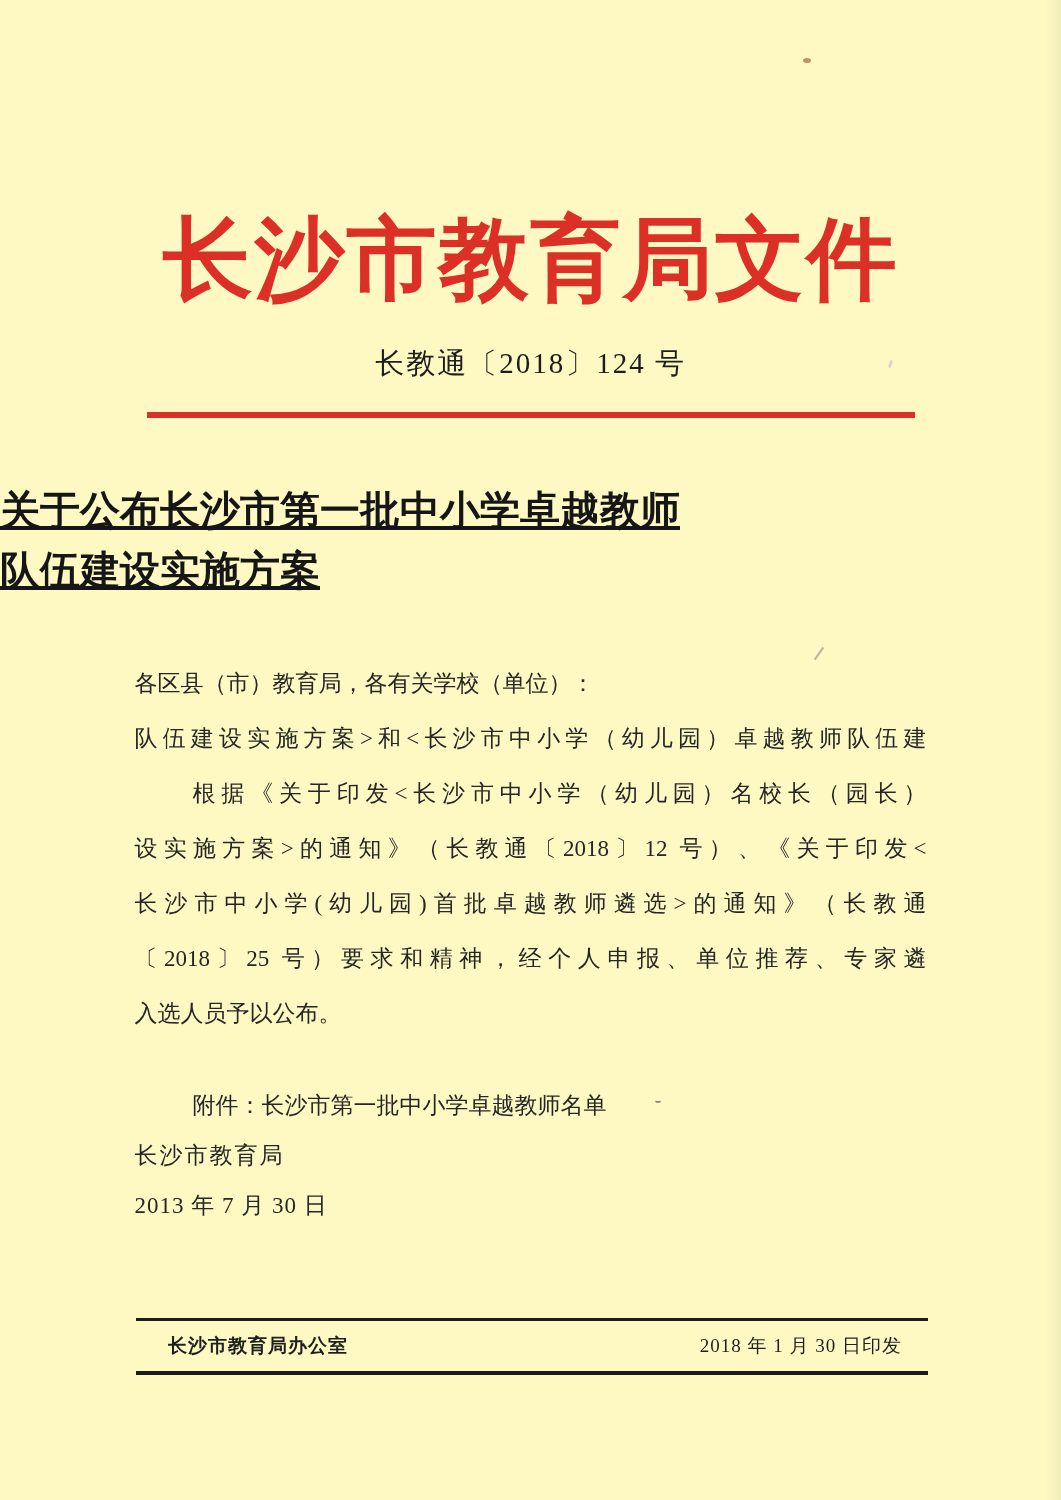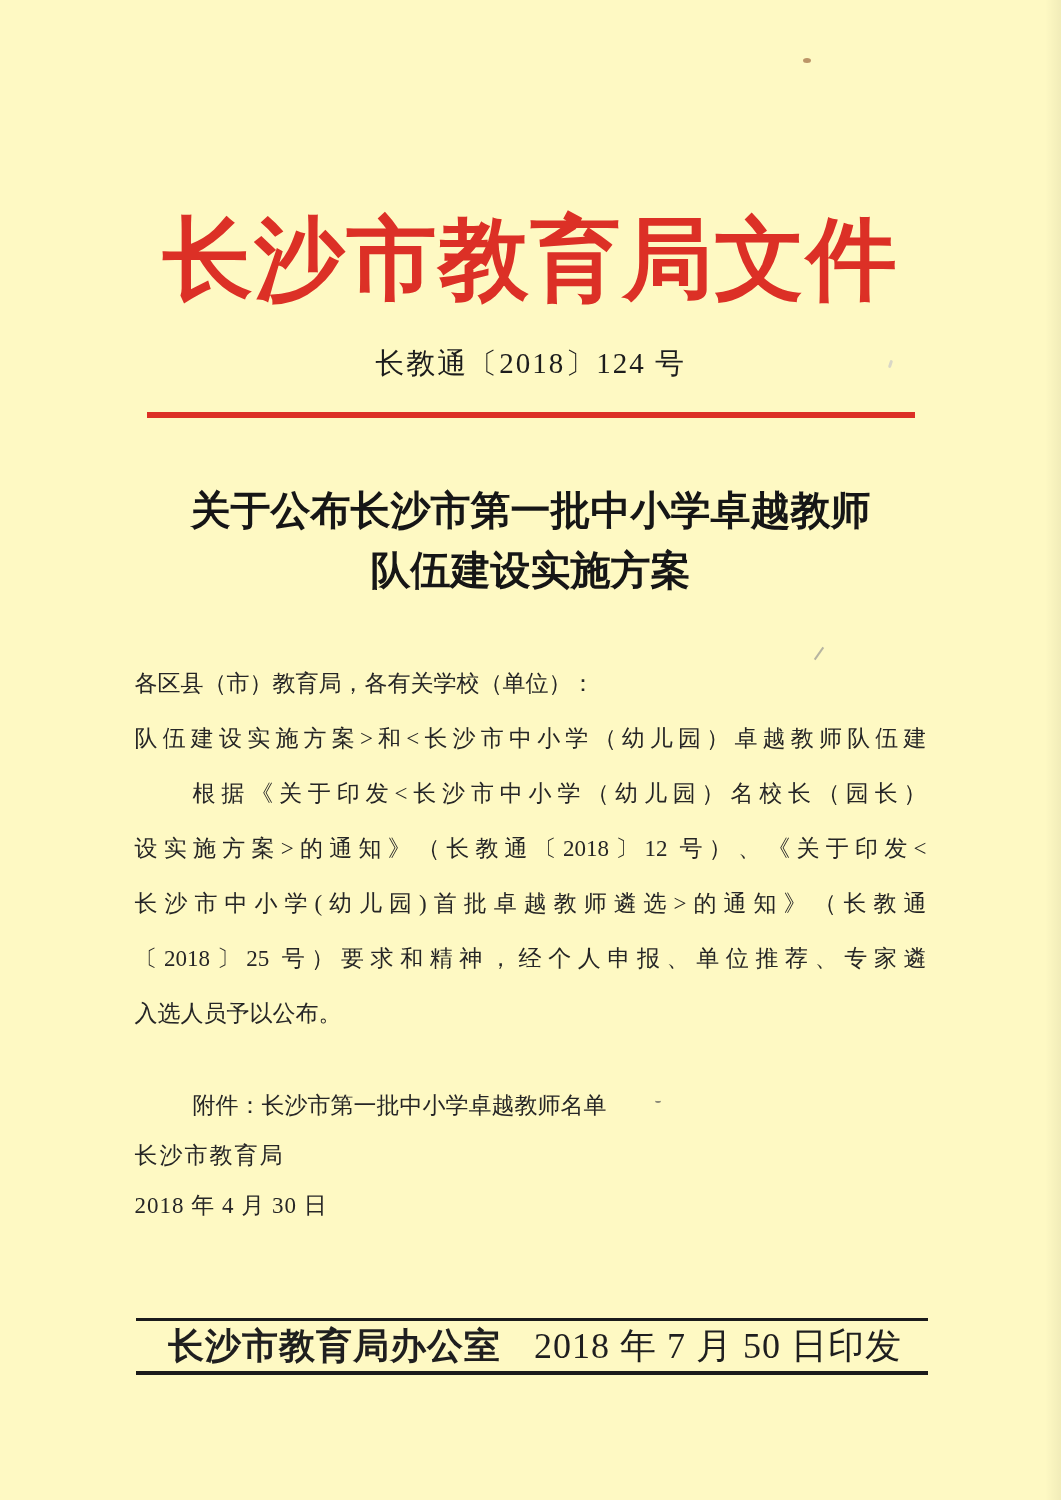"关于公布长沙市第一批中小学卓越教师" .doc-title { text-align: center -> none; text-decoration: none -> underline }
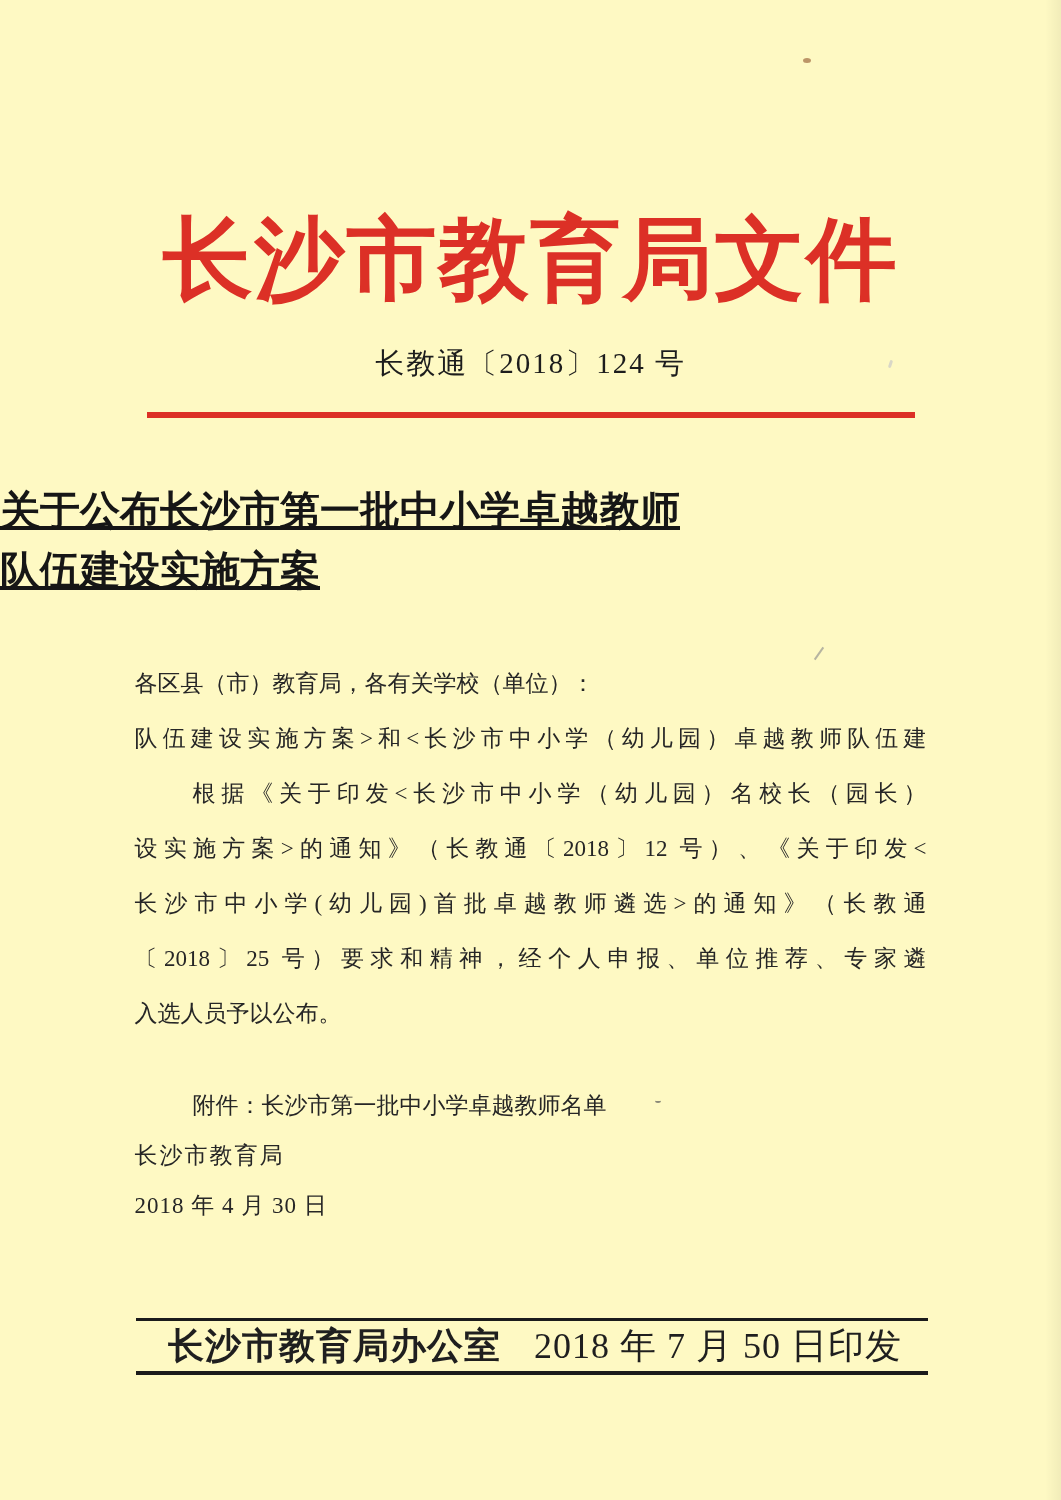"2018 年 4 月 30" div.date-line { text: 2018 年 4 -> 2013 年 7 }
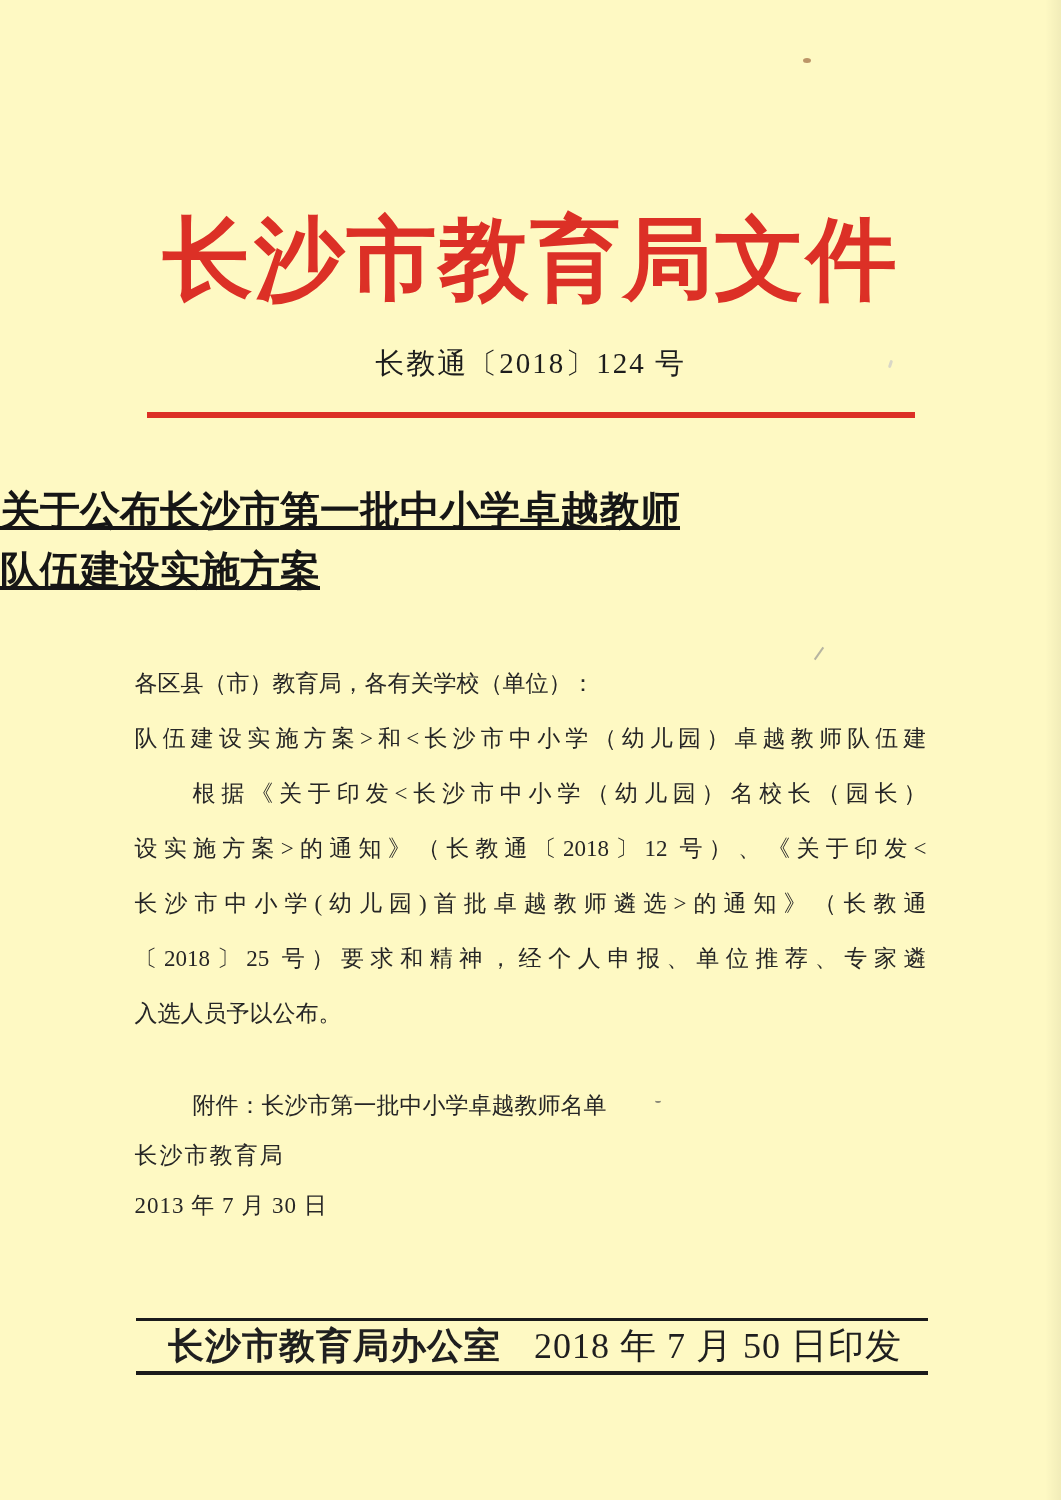"长沙市教育局办公室" .footer-row { font-size: 36px -> 19px }
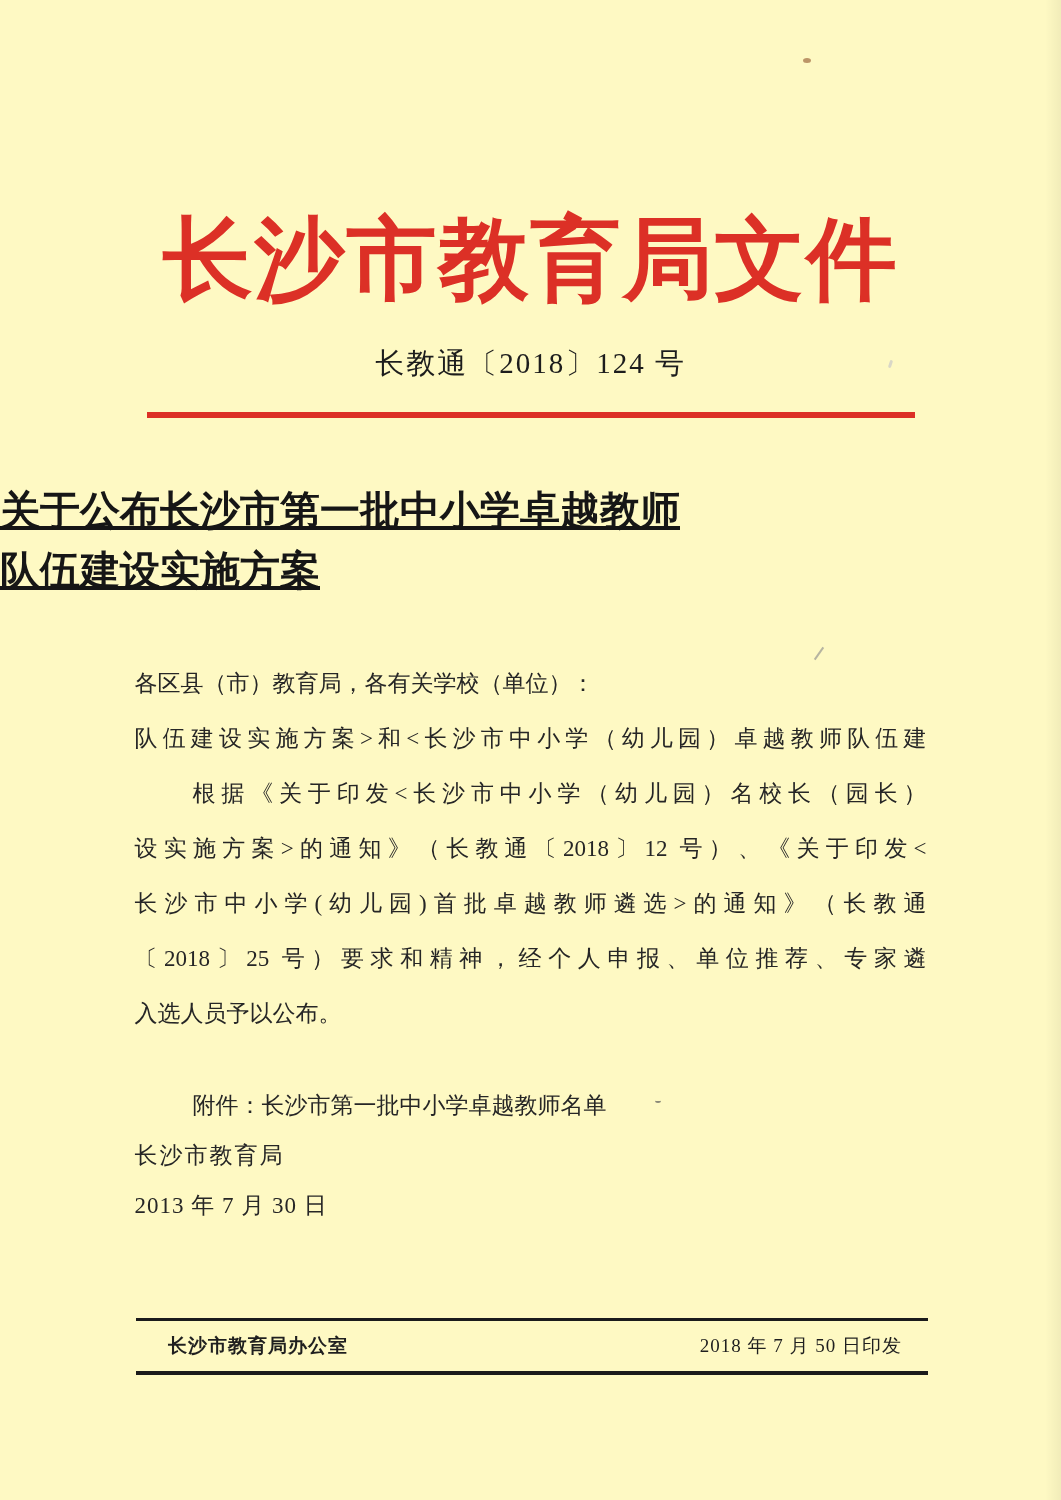"2018 年 7 月 50" span.footer-printdate { text: 7 月 50 -> 1 月 30 }
